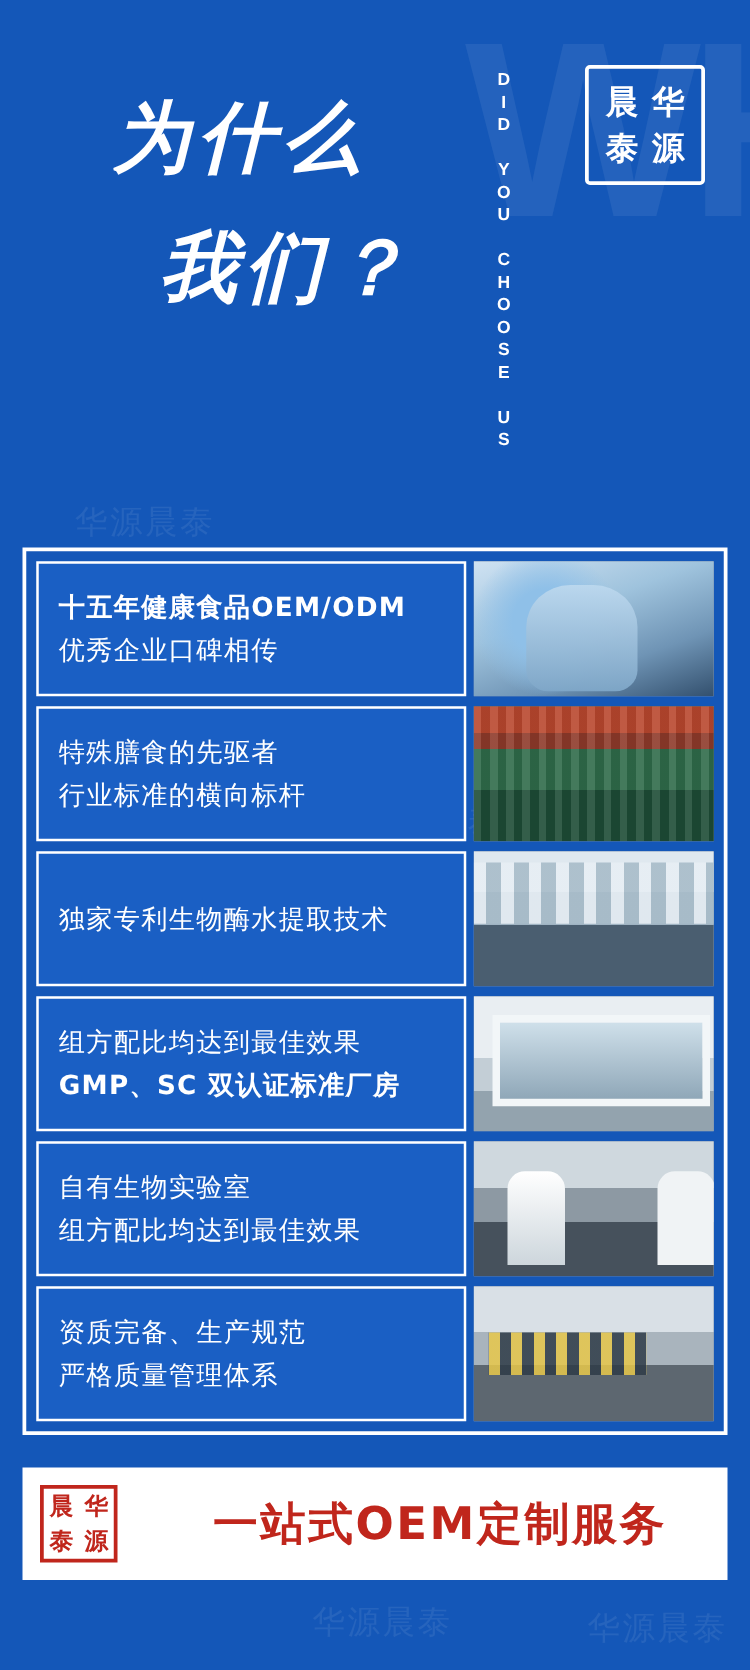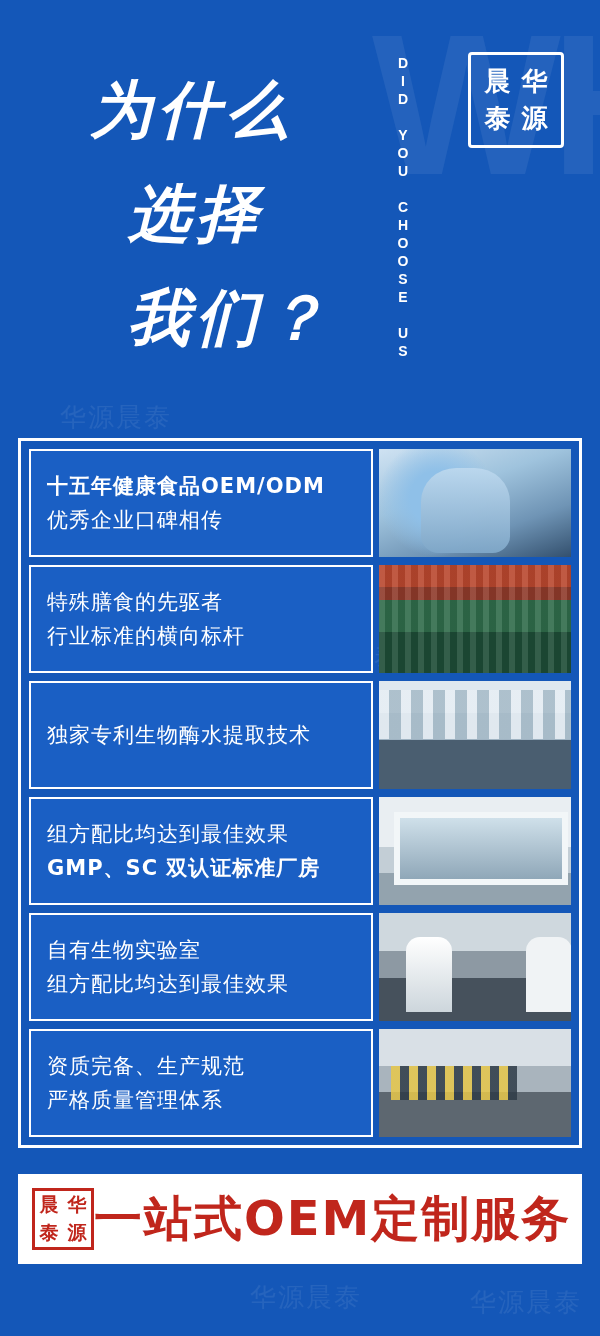"选择" div.line { html: <div>选择</div> -> none }
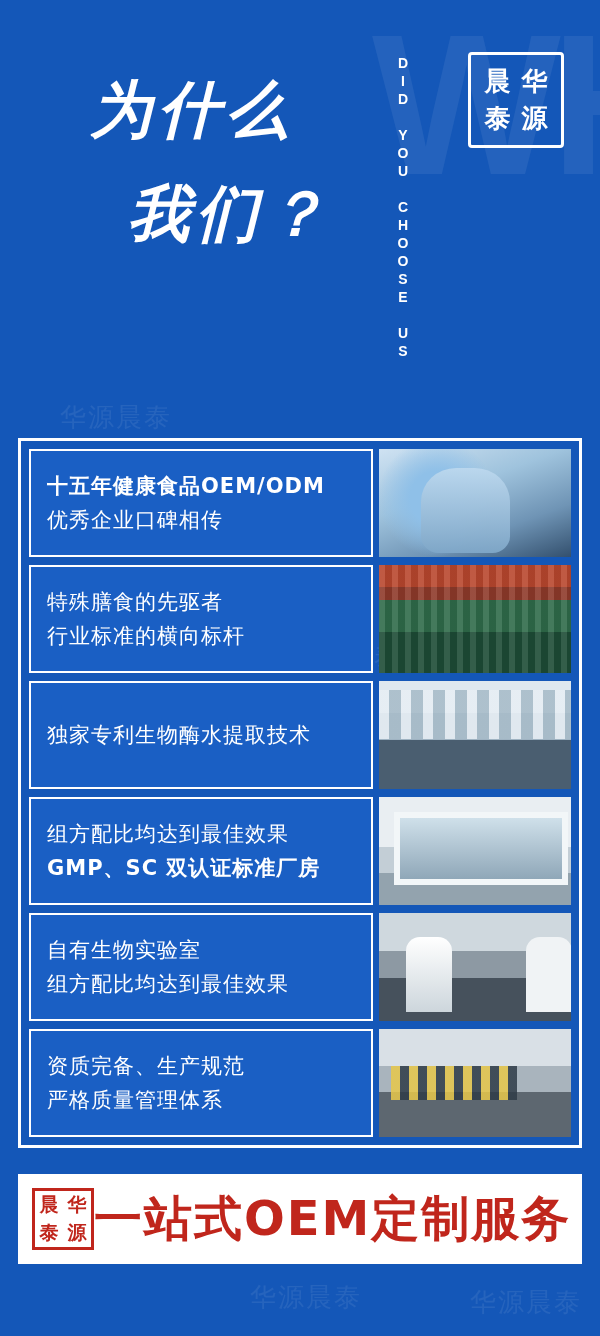"一站式OEM定制服务" .footer .slogan { font-size: 48px -> 36px; padding-left: none -> 42px }
